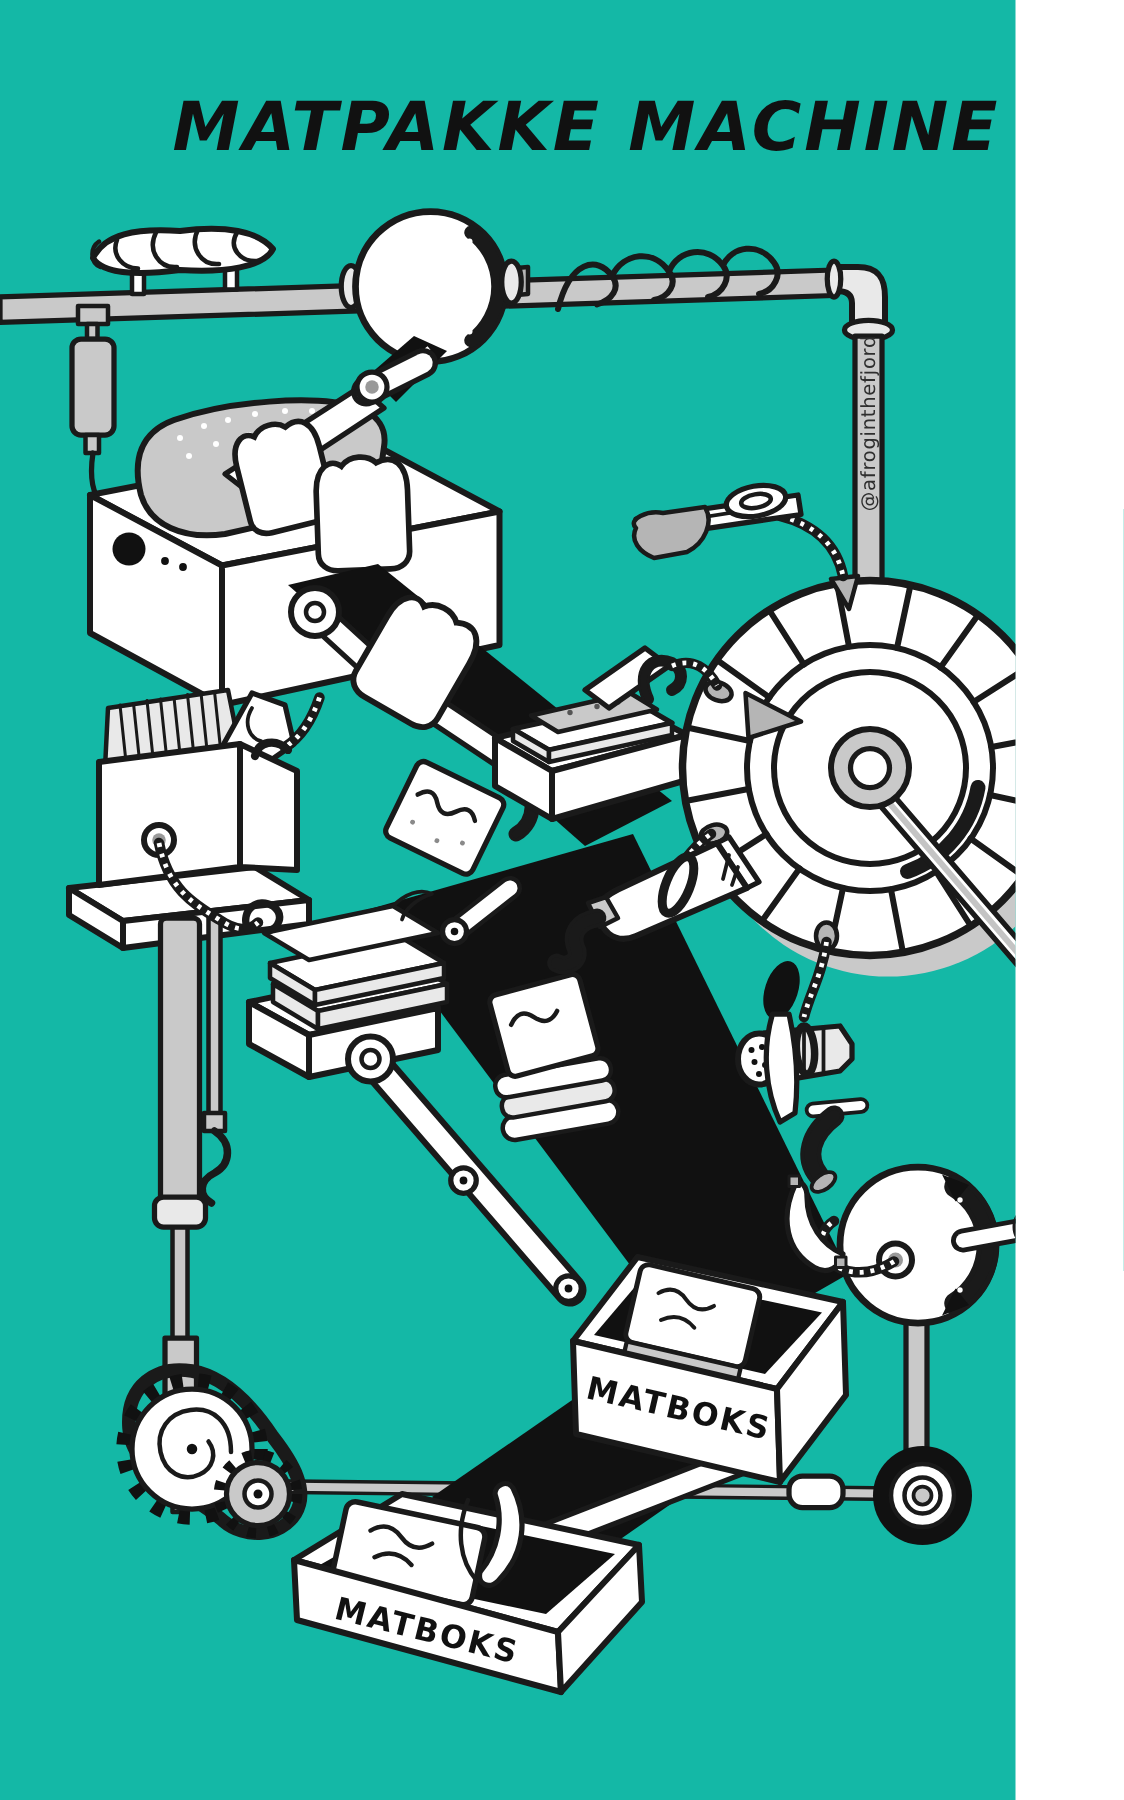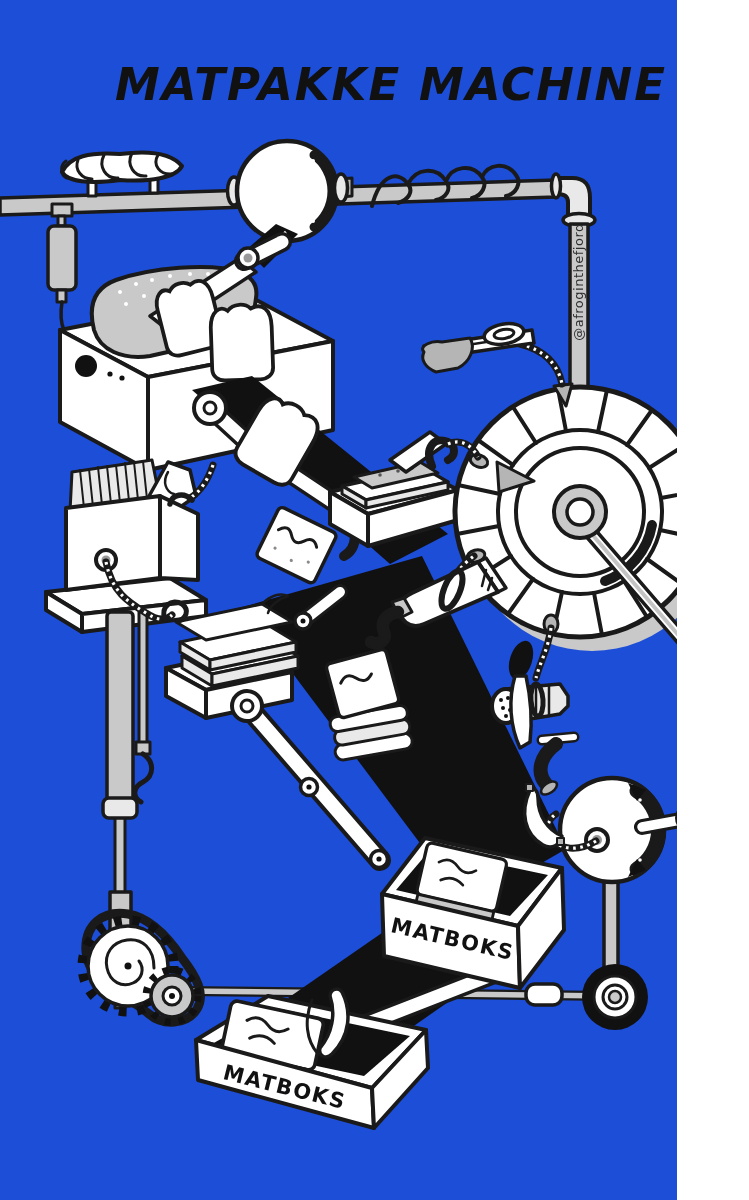"MATPAKKE MACHINE" #stage { background: #1d4ed8 -> #14b8a6 }
